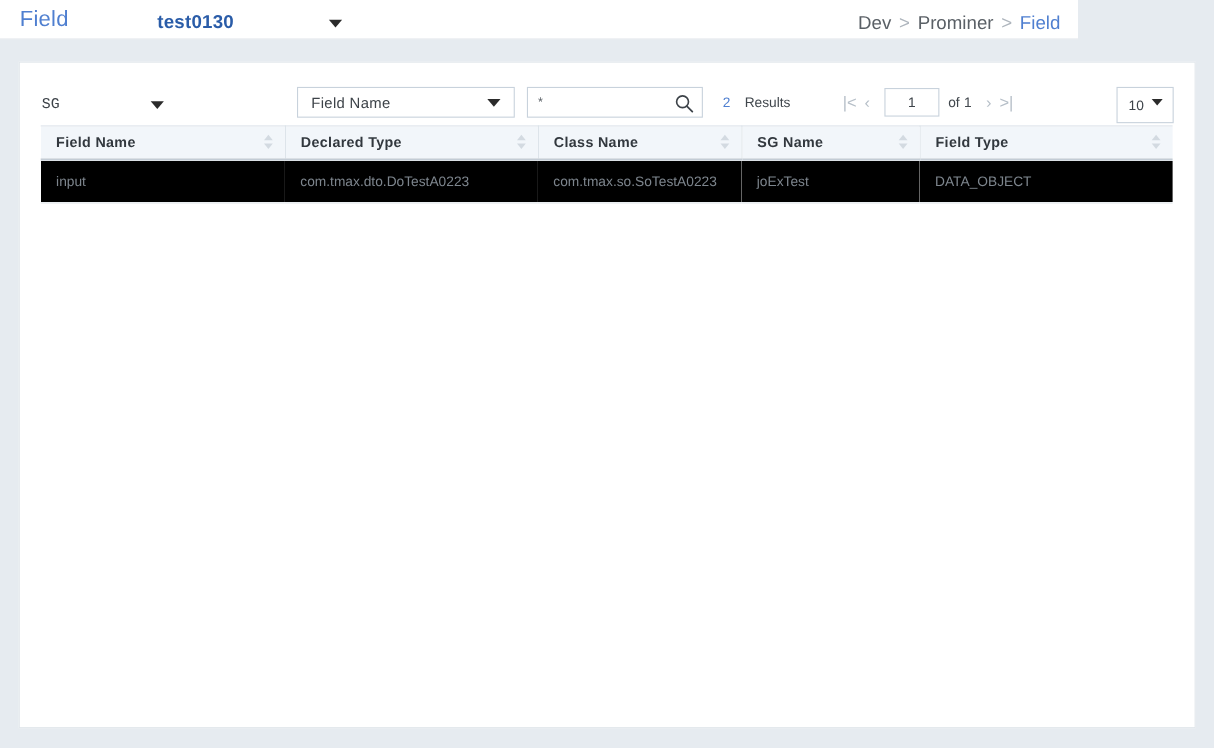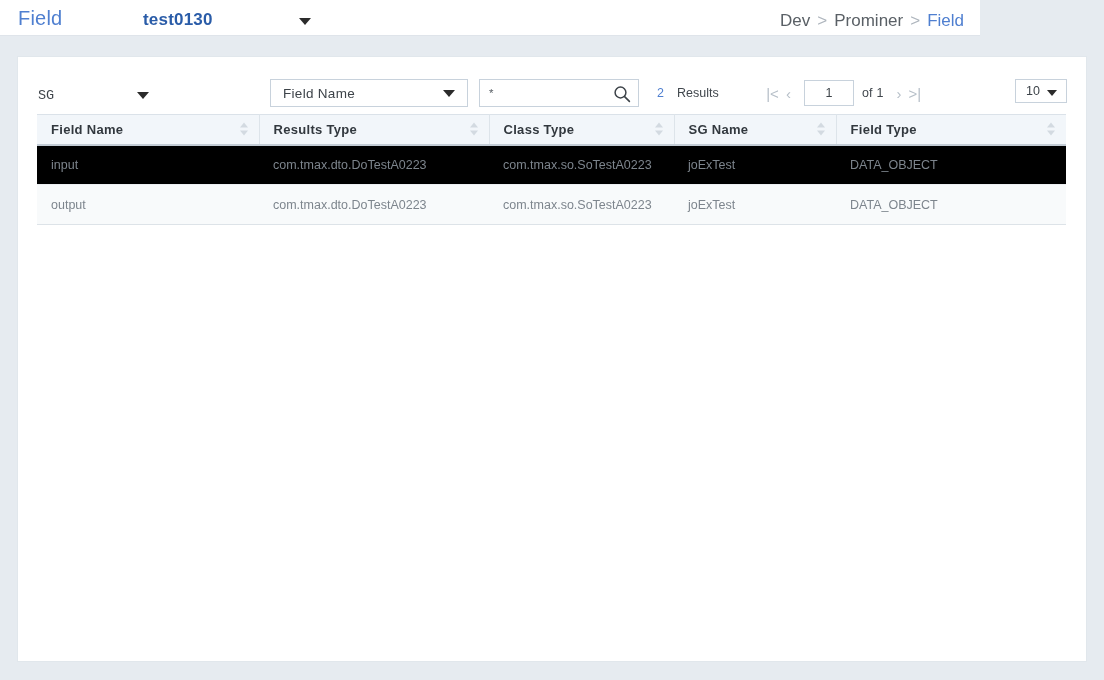"10" #page-size { height: 24px -> 33px }
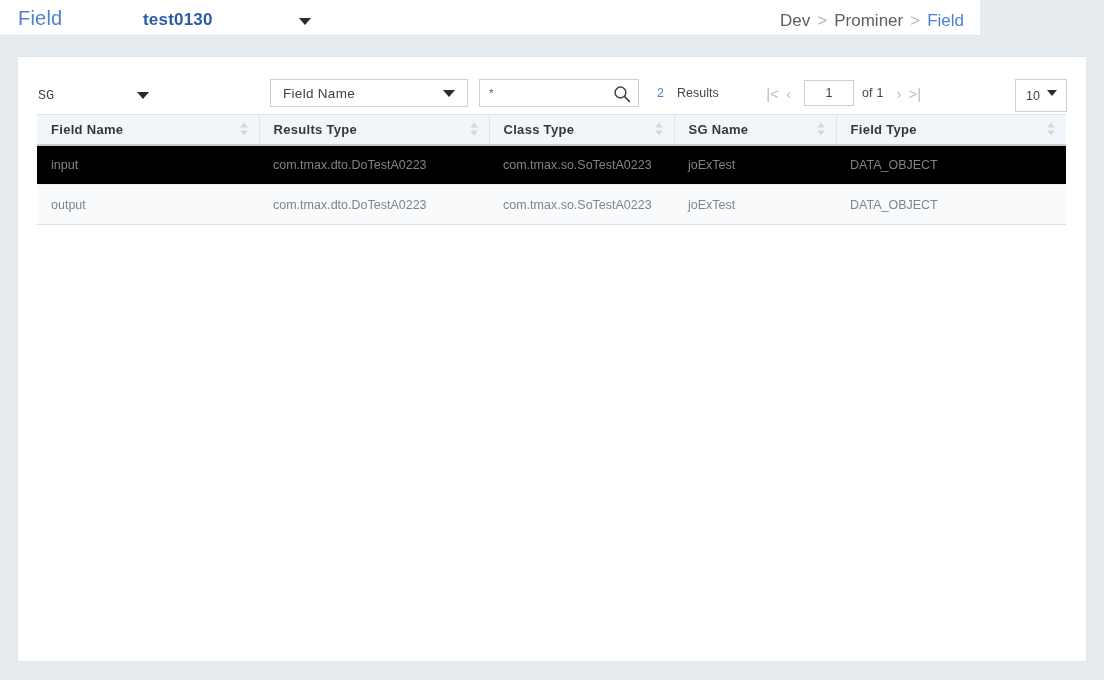"Results Type" span { text: Results -> Declared }
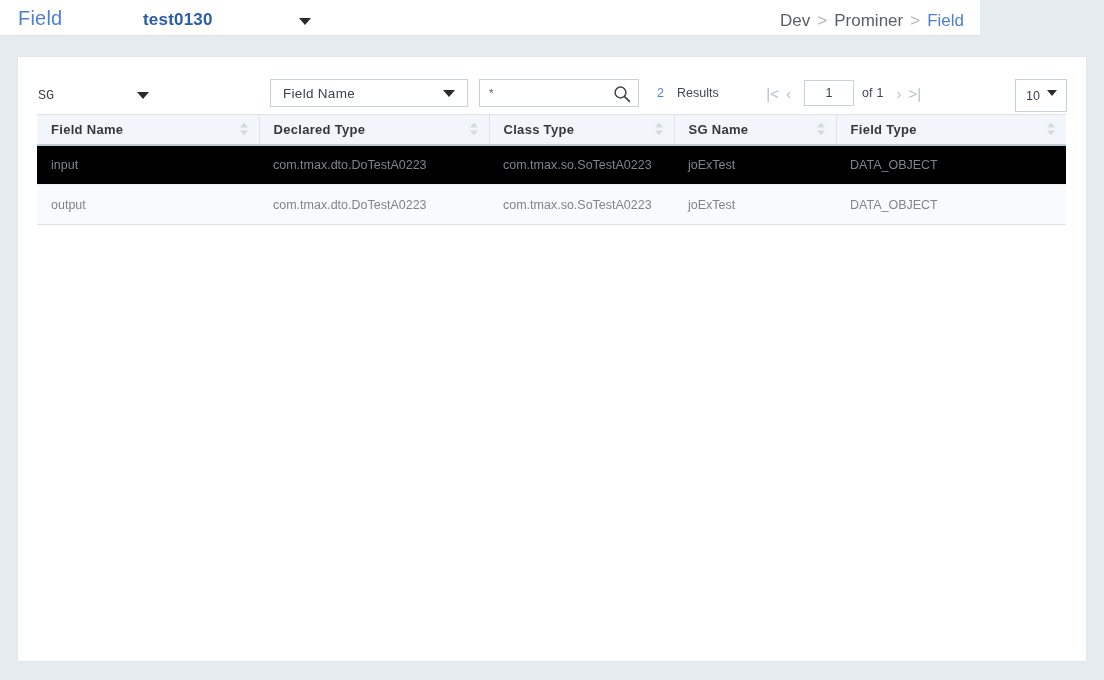"Class Type" span { text: Type -> Name }
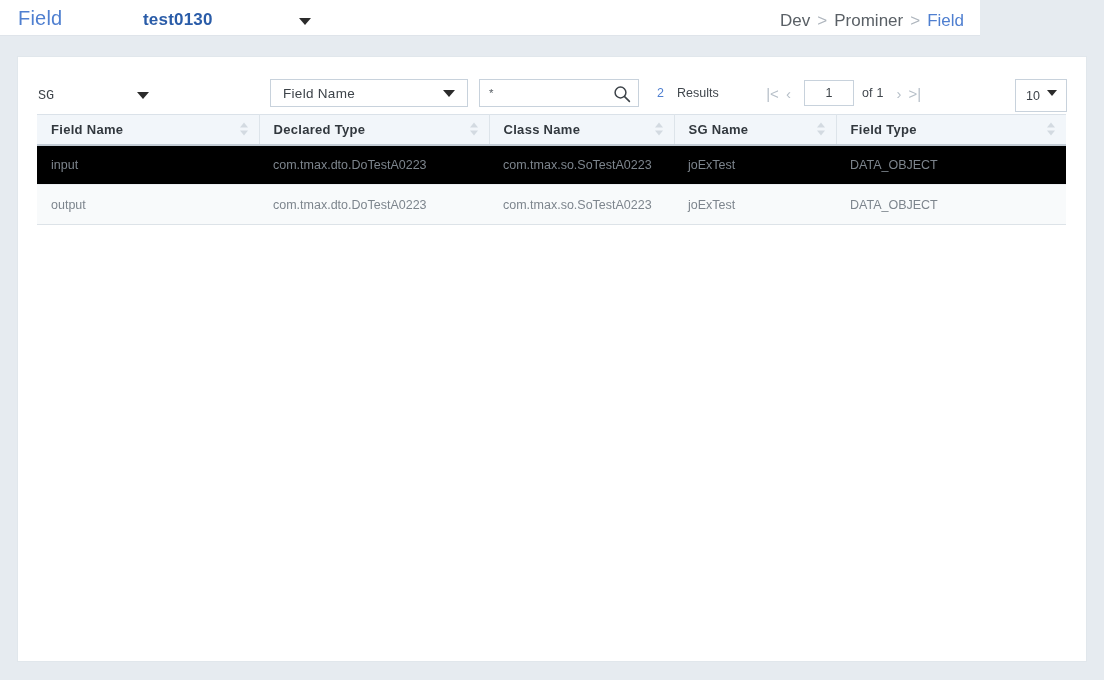"output" tr.even { html: <tr> <td>output</td> <td>com.tmax.dto.DoTestA0223</td> <td>com.tmax.so.SoTestA0223</td> <td>joExTest</td> <td>DATA_OBJECT</td> </tr> -> none }
